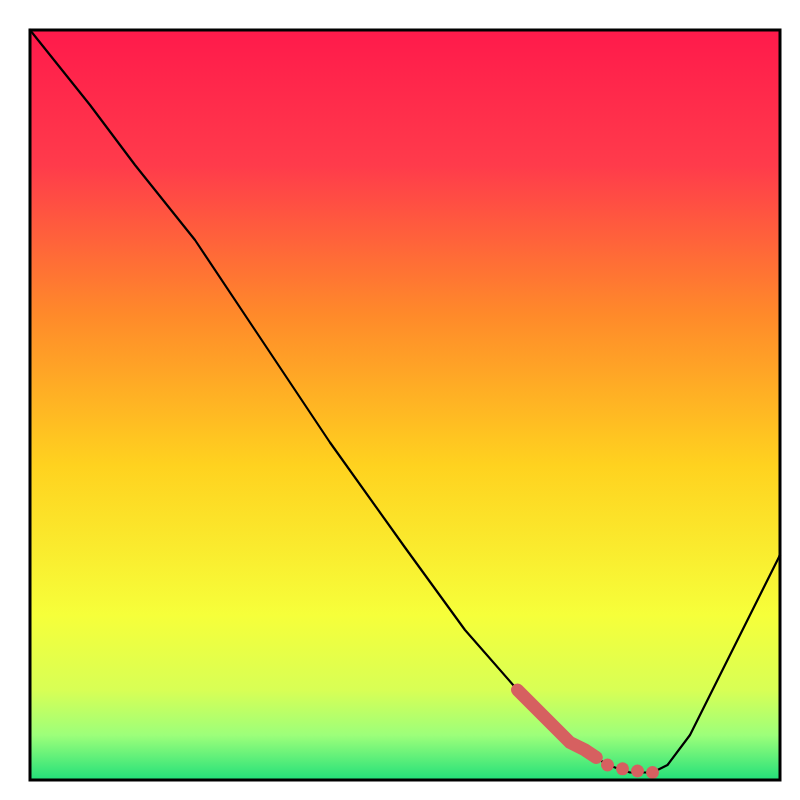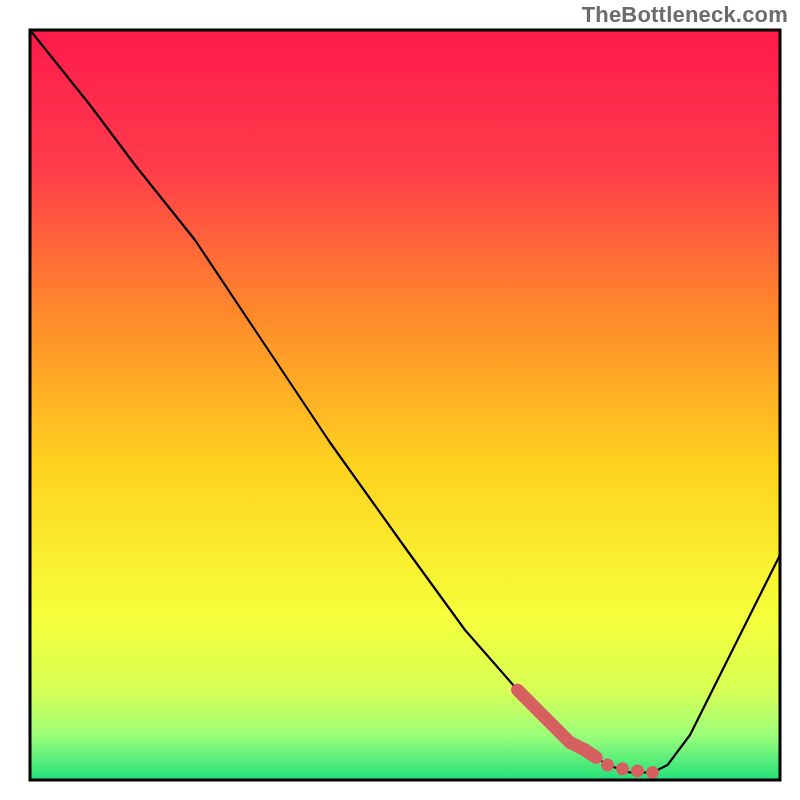"TheBottleneck.com" span.attribution { html: <span>TheBottleneck.com</span> -> none }
